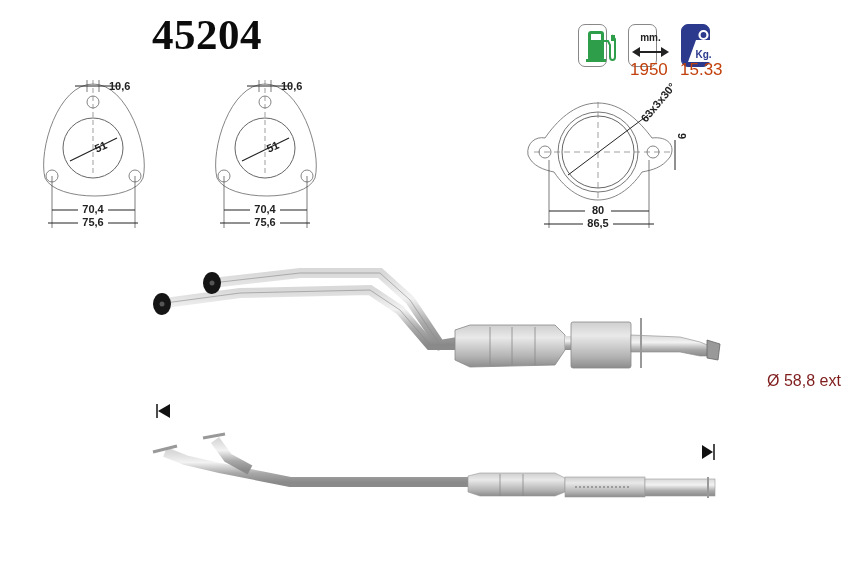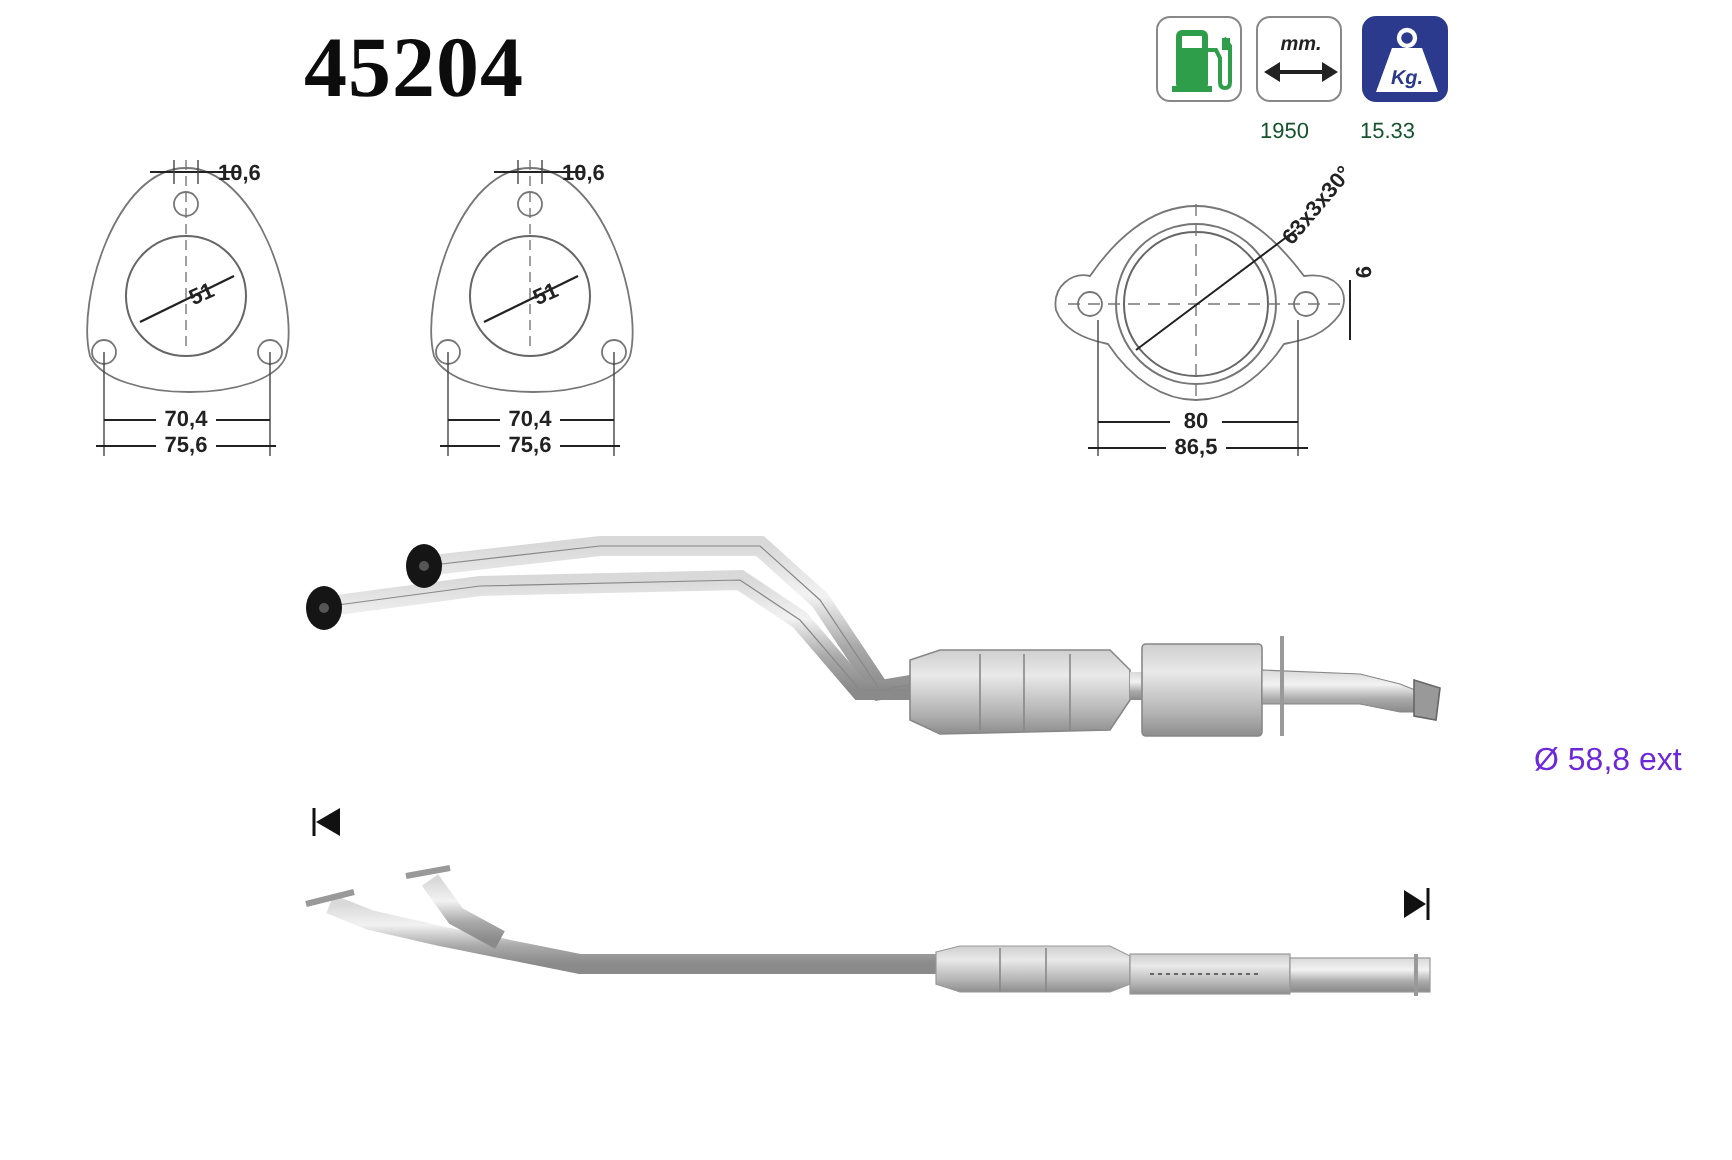"mm." .icon-box { font-style: italic -> none; top: 8px -> 24px; width: 43px -> 29px }
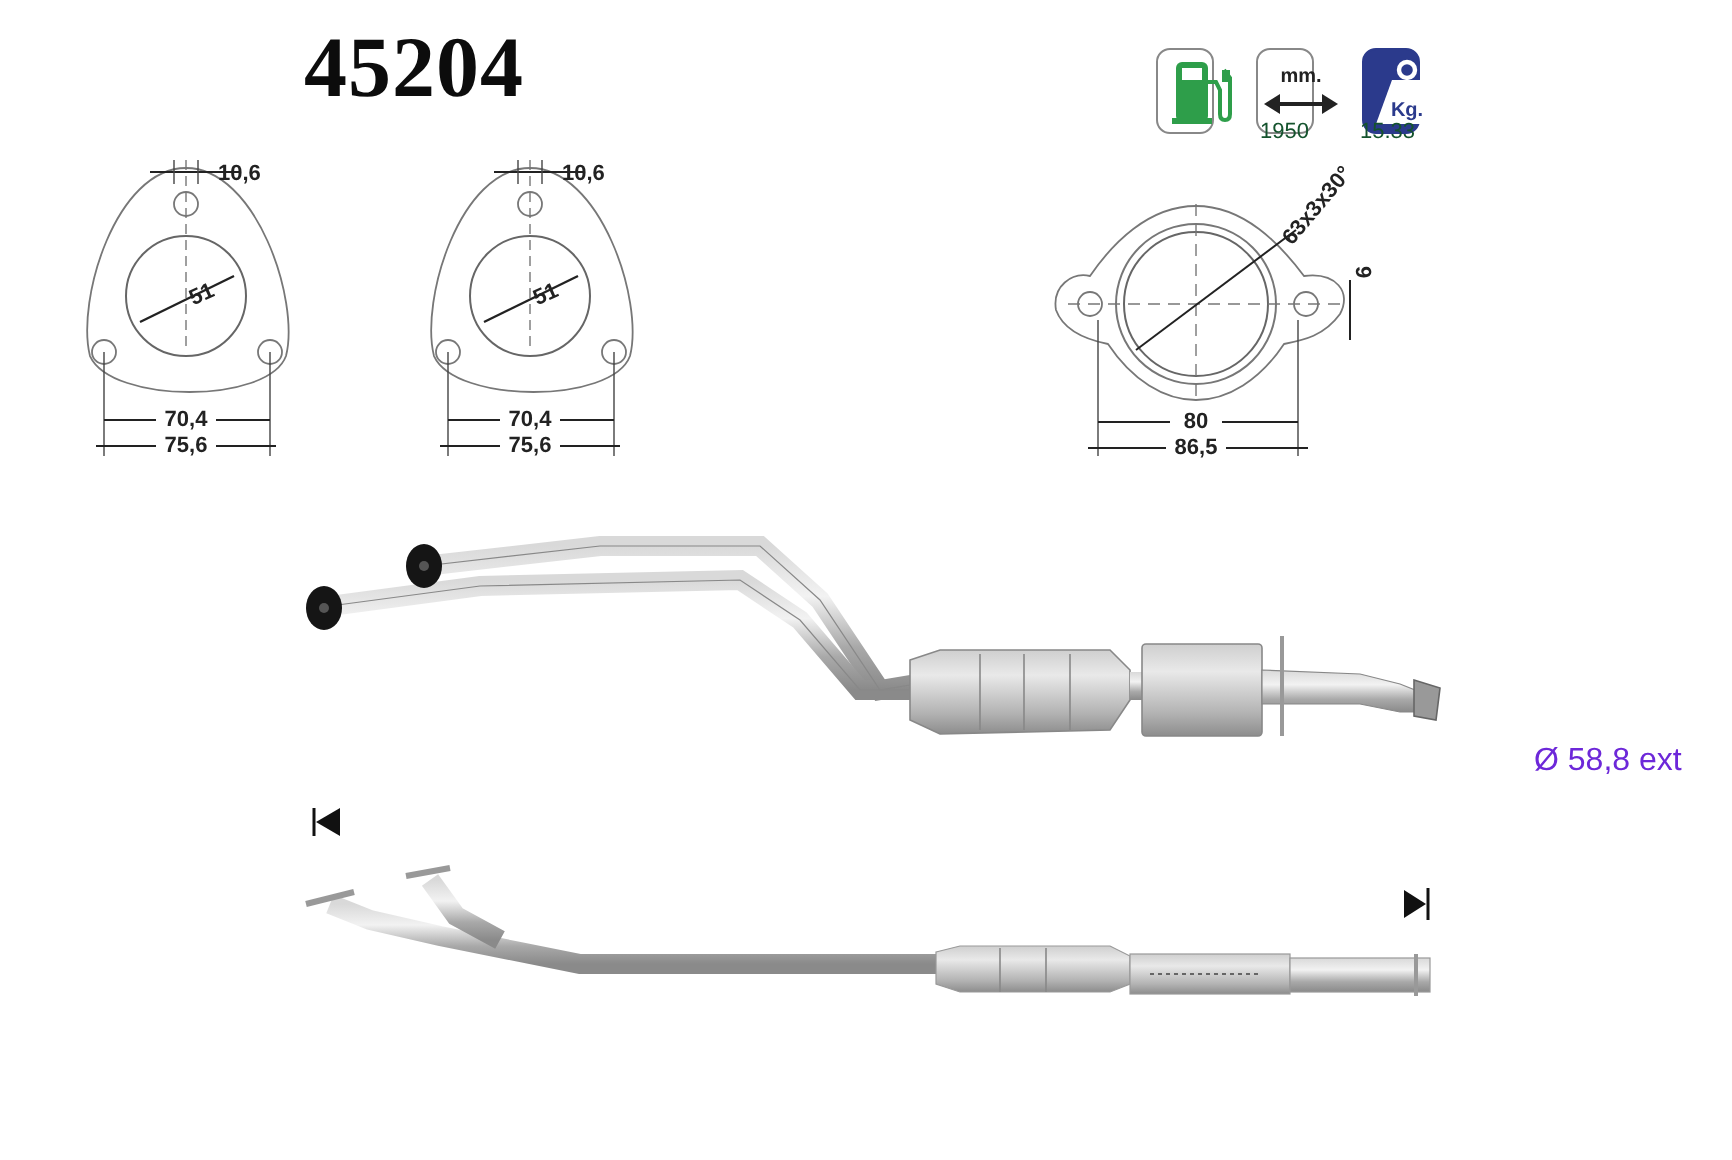"1950" .spec-val { color: #14532d -> #c2410c; font-size: 11px -> 17px }
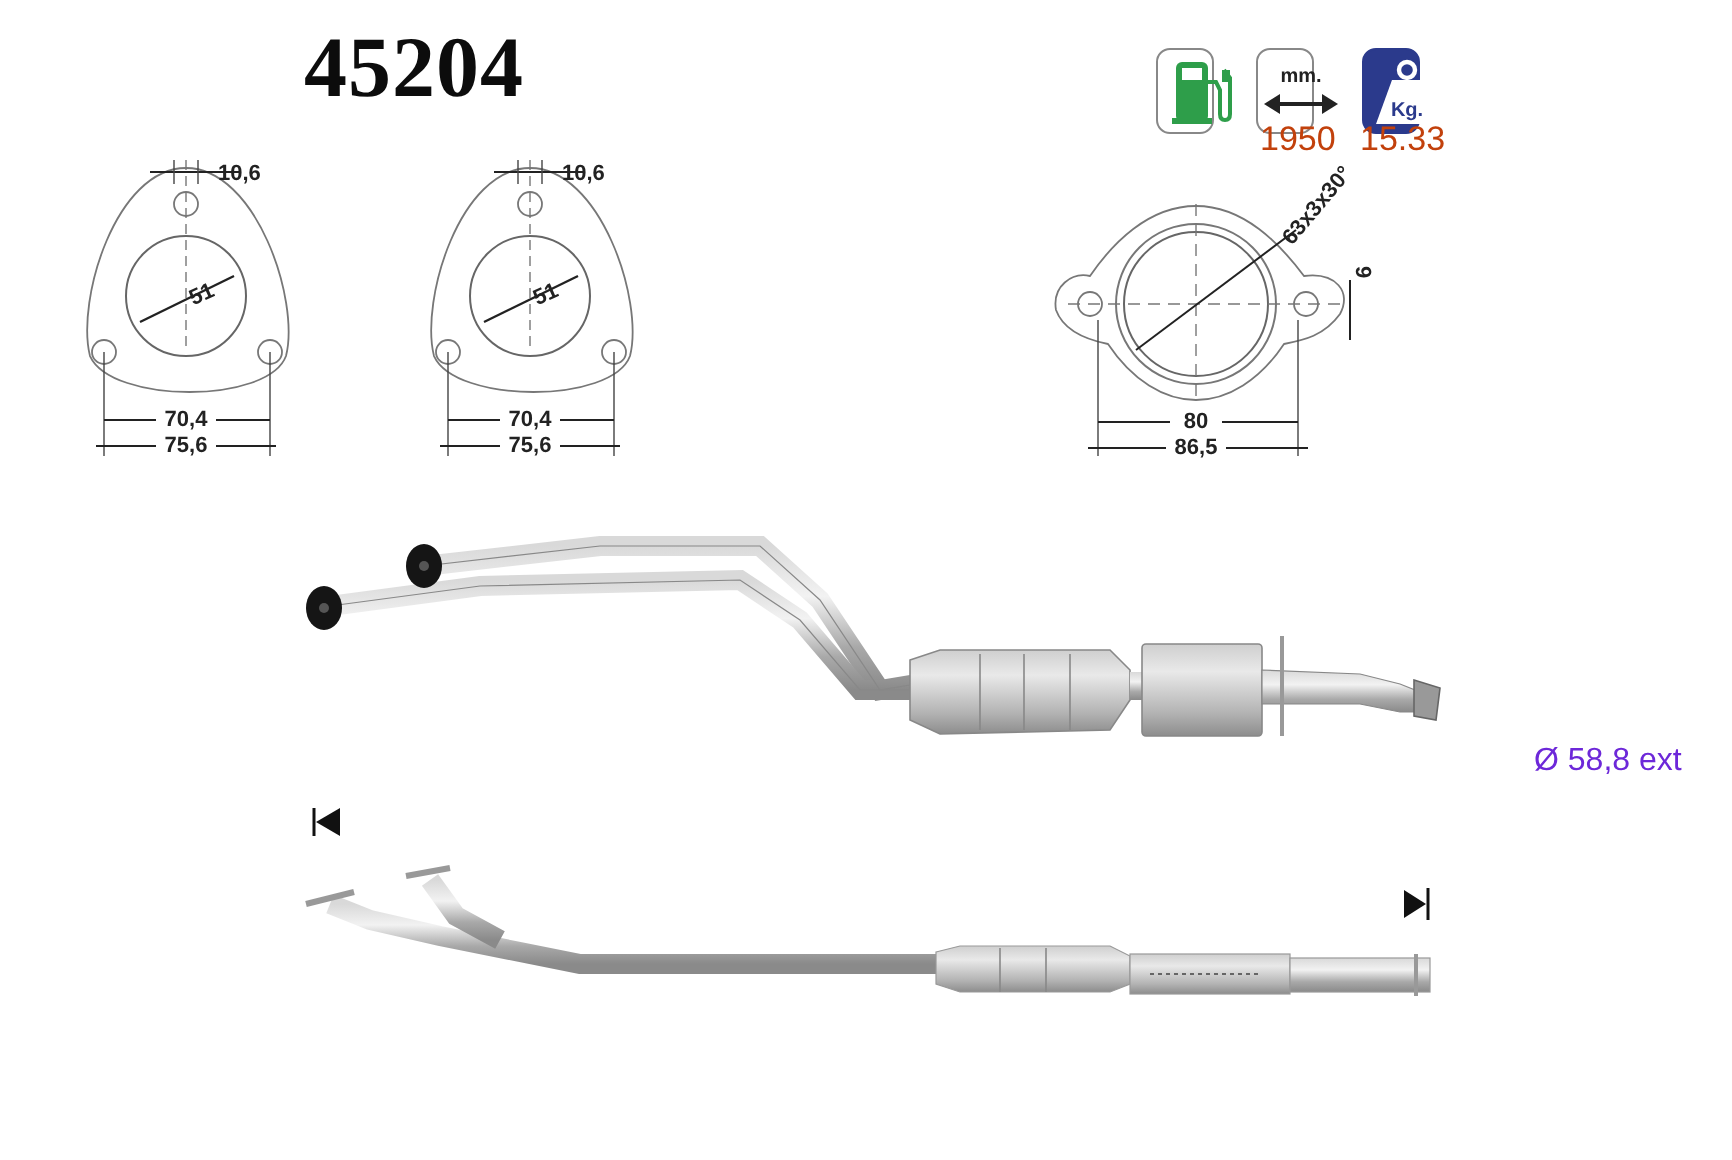"Ø 58,8 ext" .ext-label { color: #6d28d9 -> #7f1d1d }
